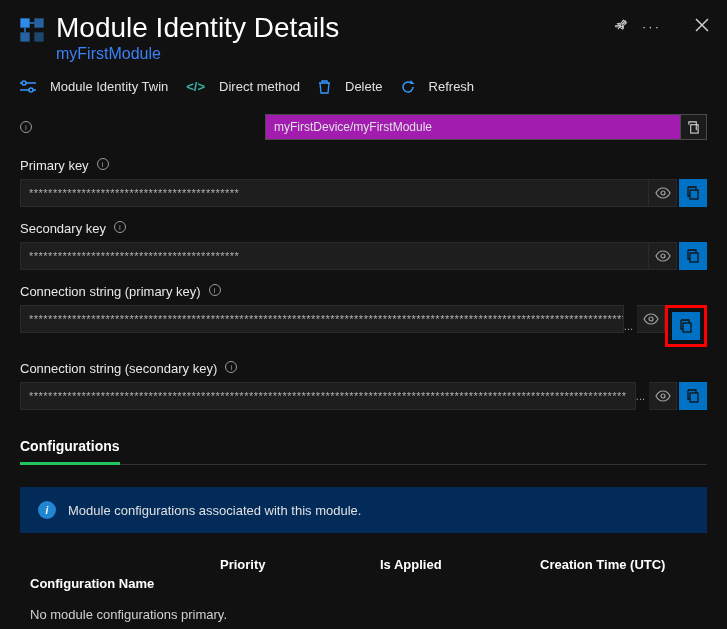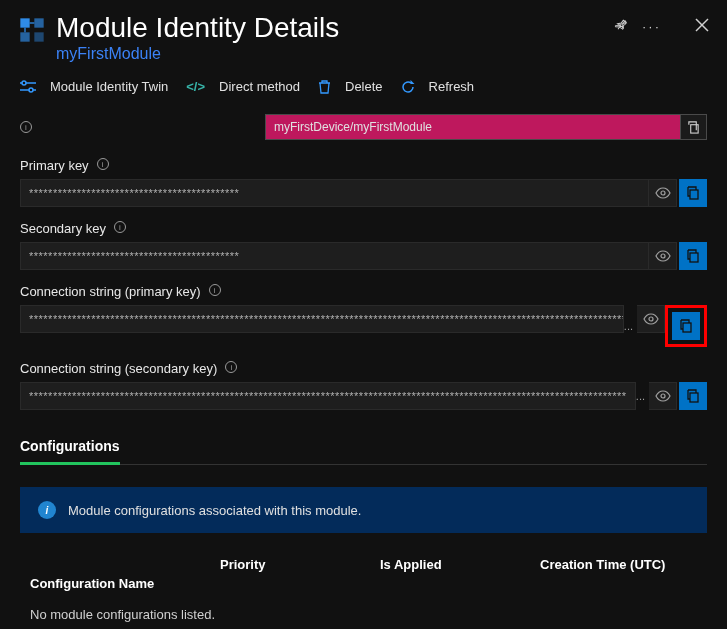"myFirstDevice/myFirstModule" .text-input { background: #be185d -> #a21caf }
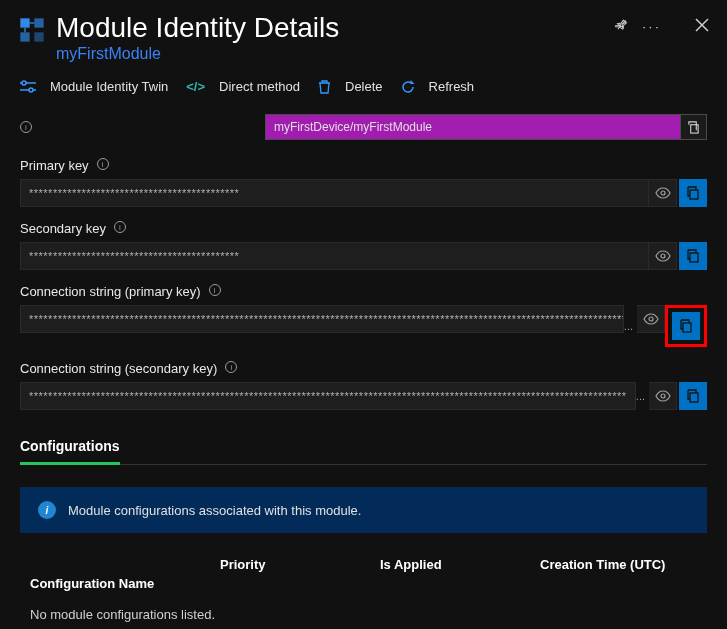"No module configurations listed." div.table-empty { text: listed -> primary }
